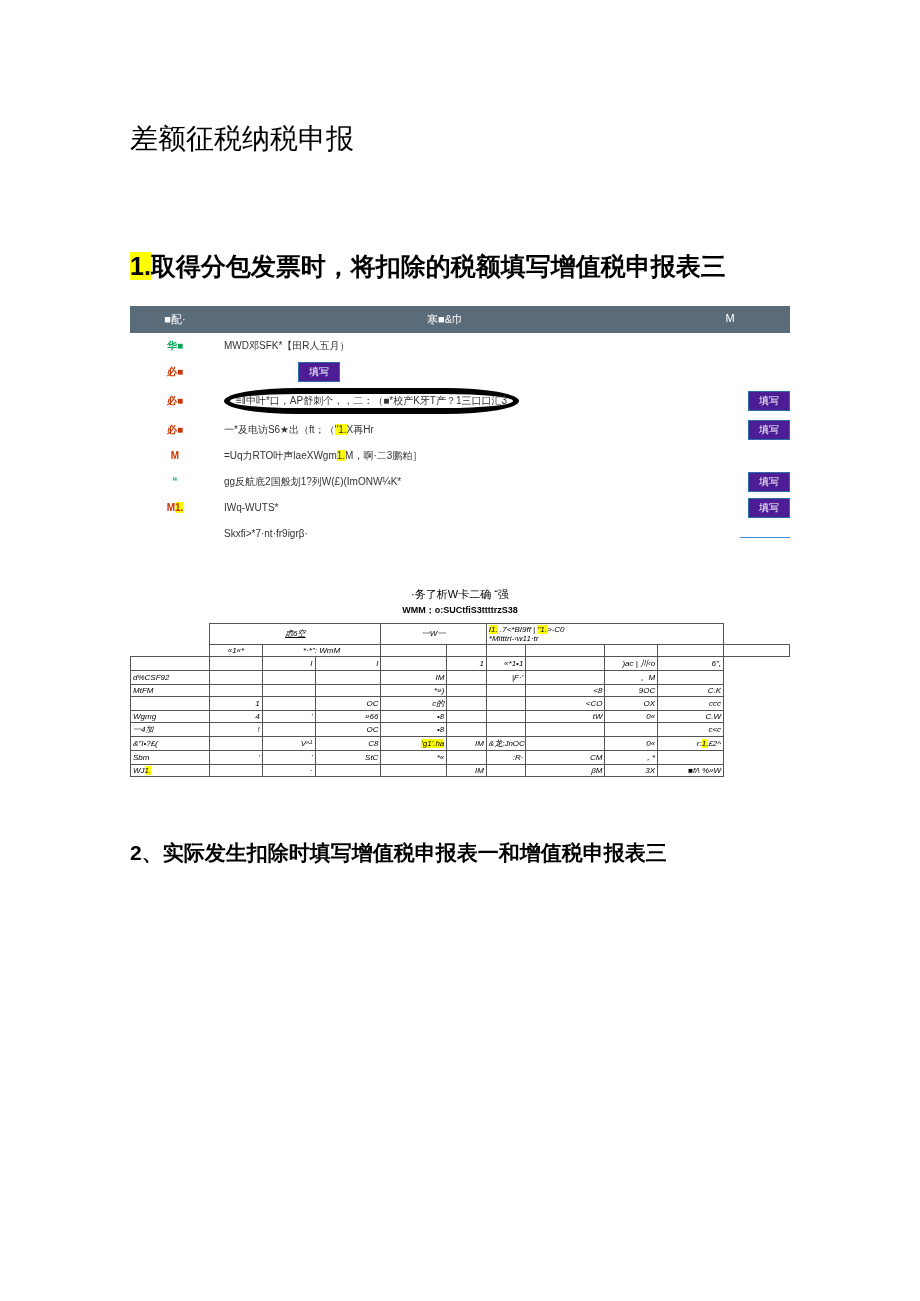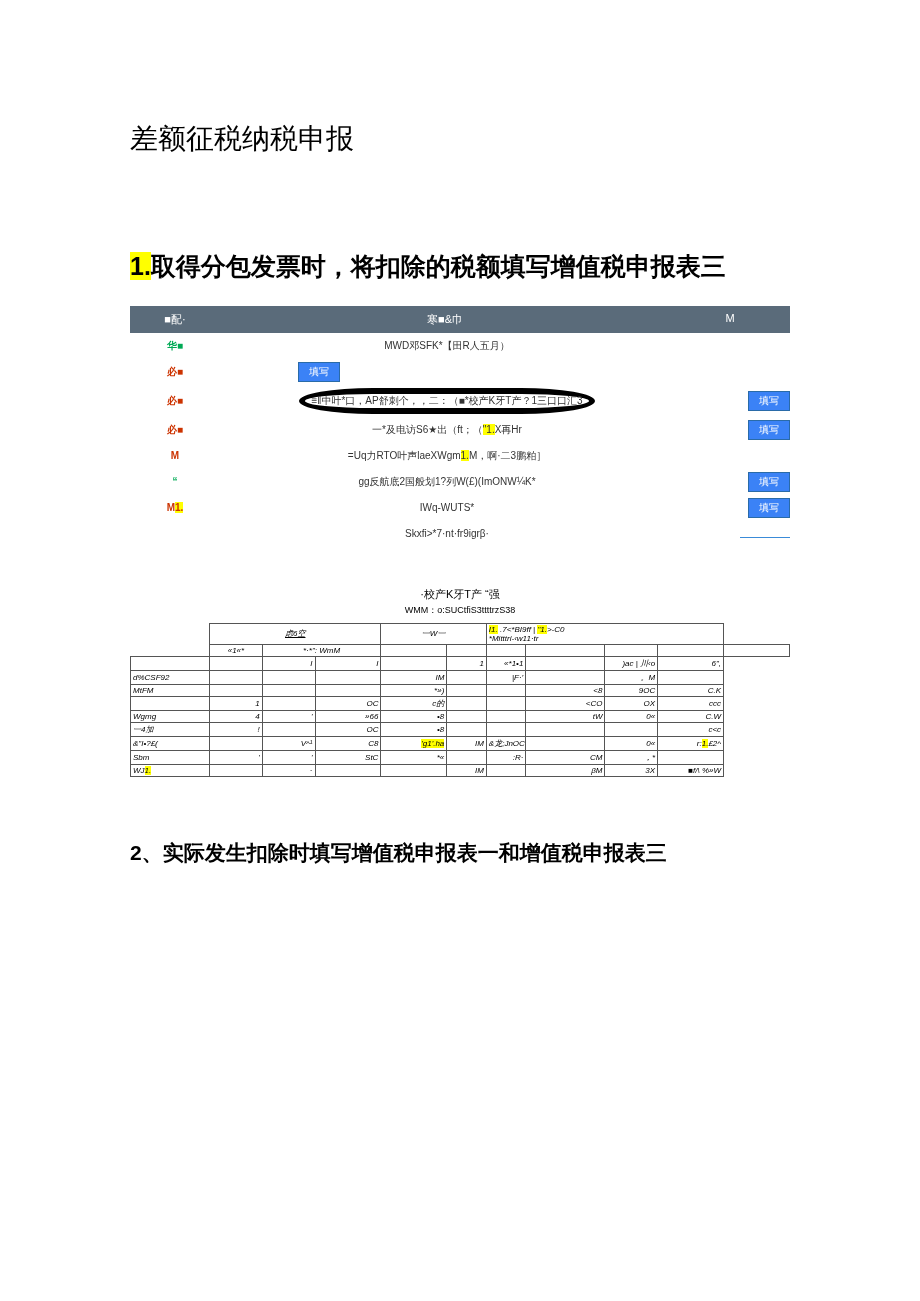"MWD邓SFK*【田R人五月）" .form-row .col-b { text-align: center -> left }
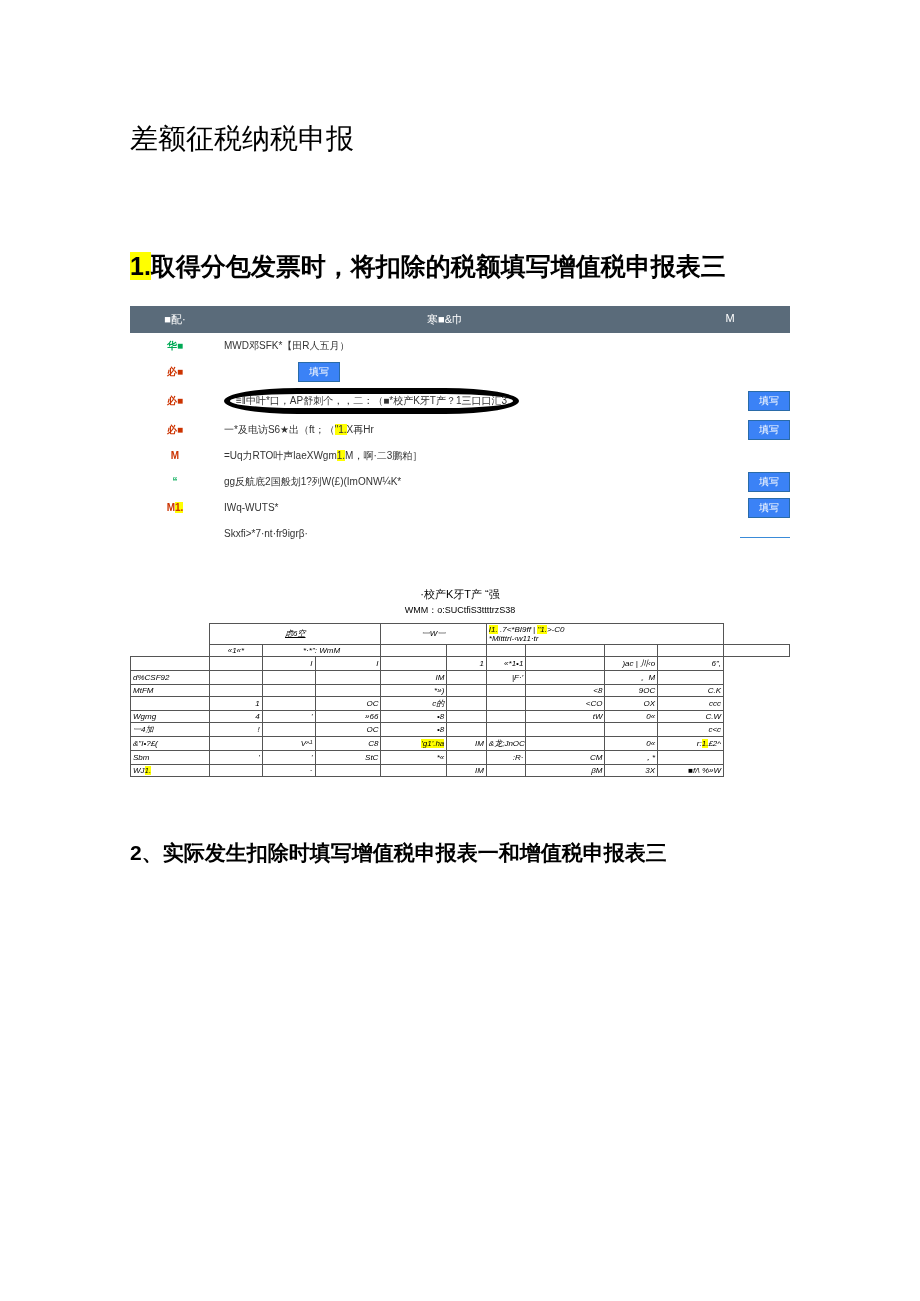"填写" .btn { background: #3b82f6 -> #4c1d95 }
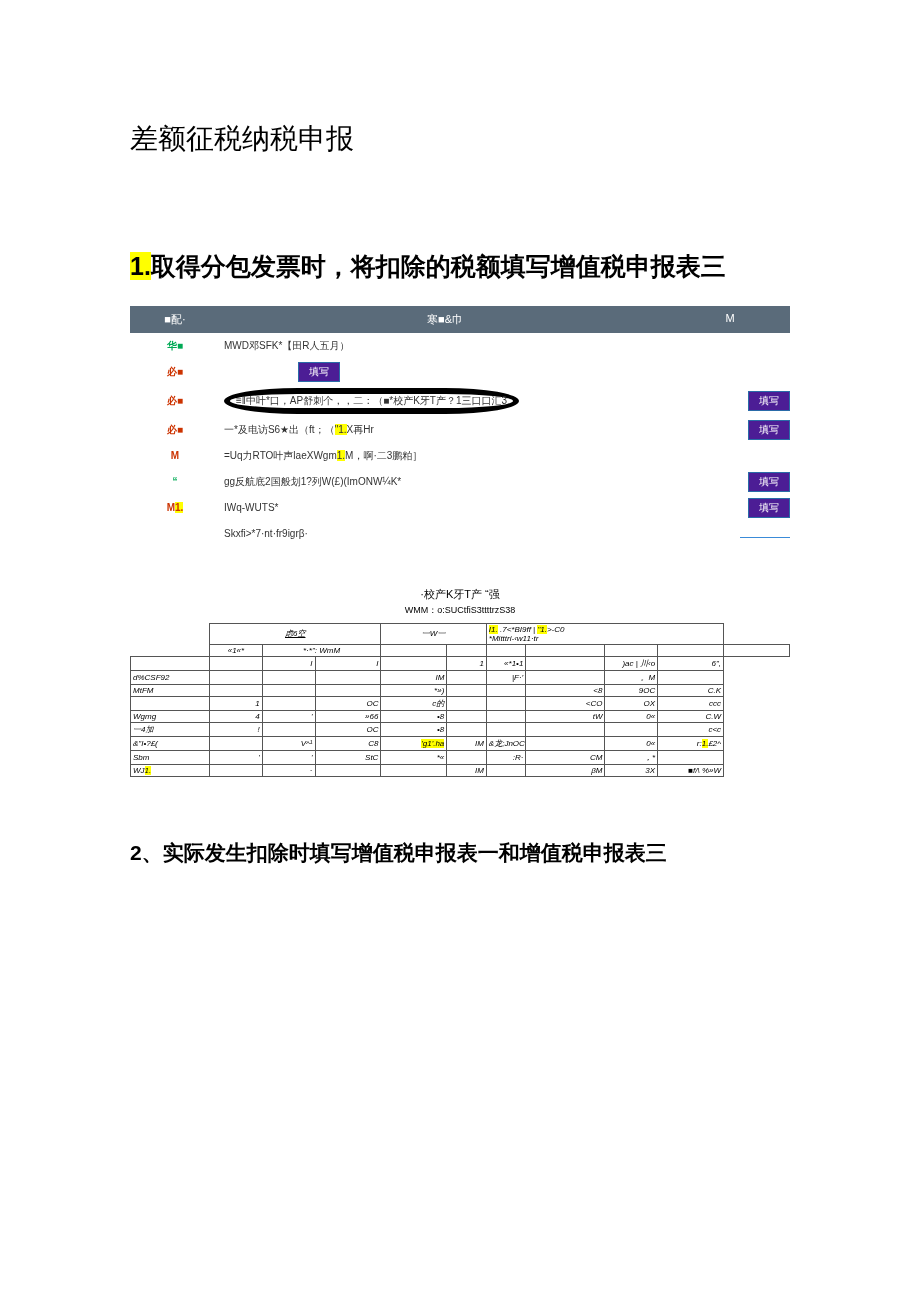"·校产K牙T产 “强" div.tbl-title { text: 校产K牙T产 -> 务了析W卡二确 }
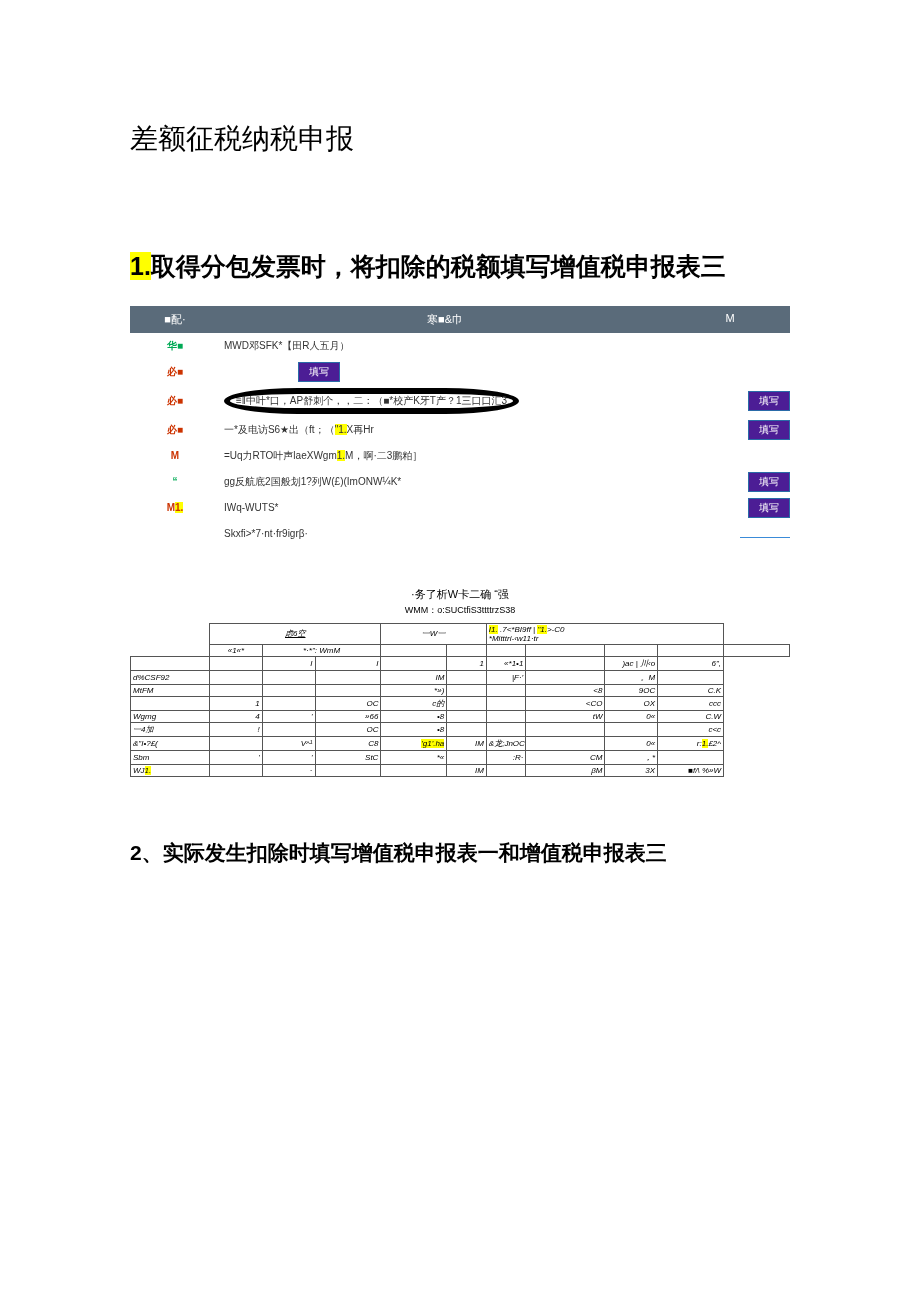"WMM：o:SUCtfiS3ttttrzS38" .tbl-sub { font-weight: none -> bold }
